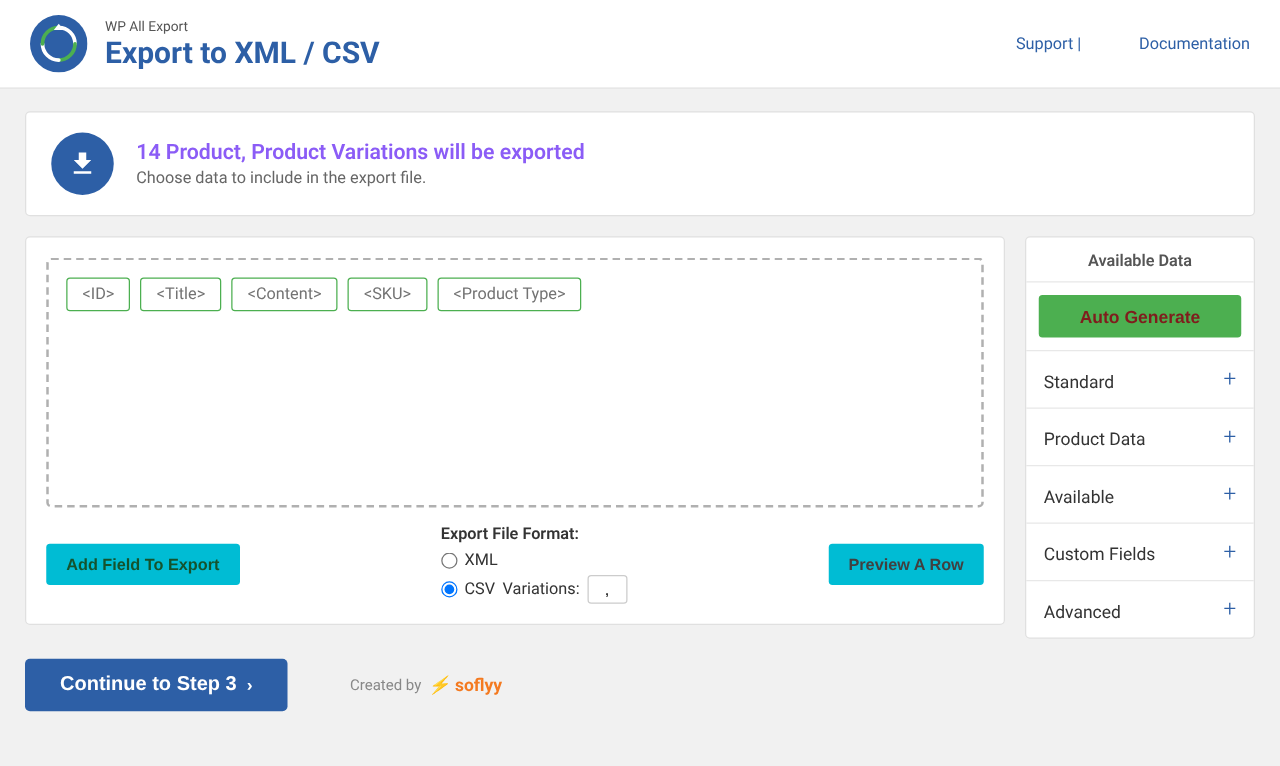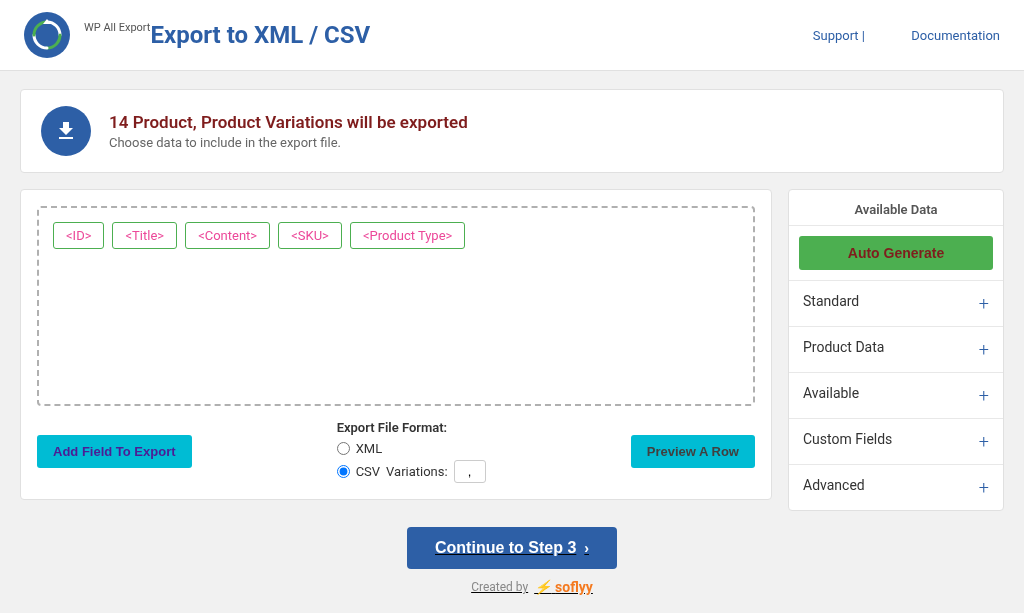"WP All Export" .header-titles { flex-direction: row -> column }
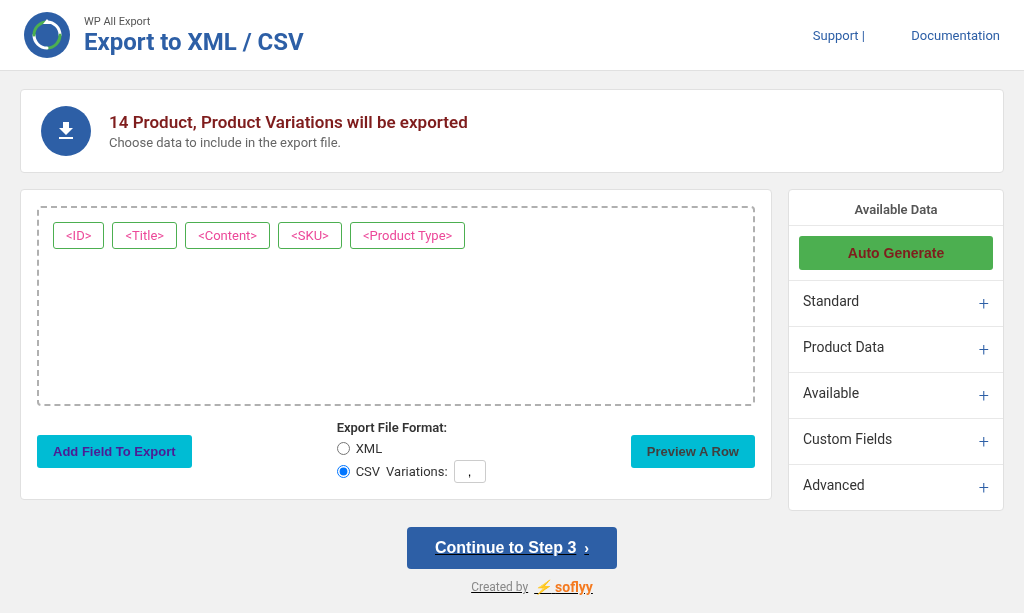"14" .info-main-text span { color: #7f1d1d -> #8b5cf6 }
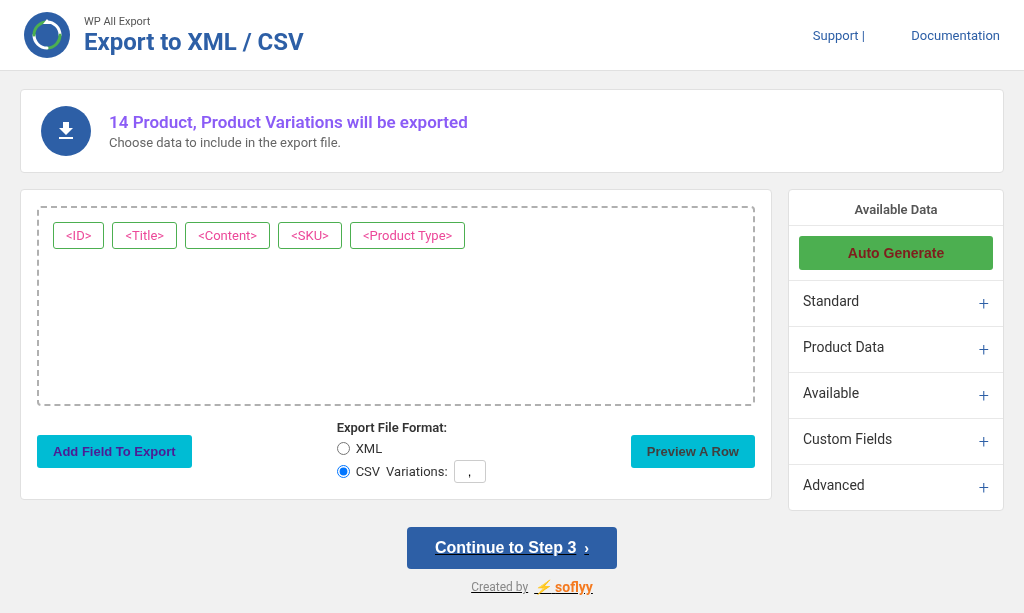"Available Data" .available-data-panel { width: 216px -> 184px }
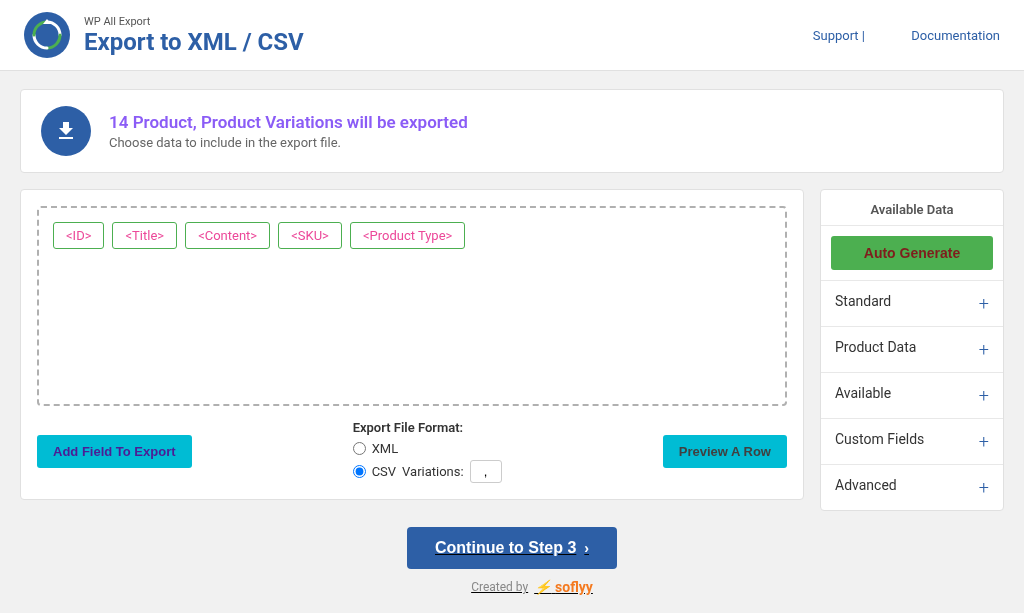"<ID>" .field-tag { color: #ec4899 -> #737373 }
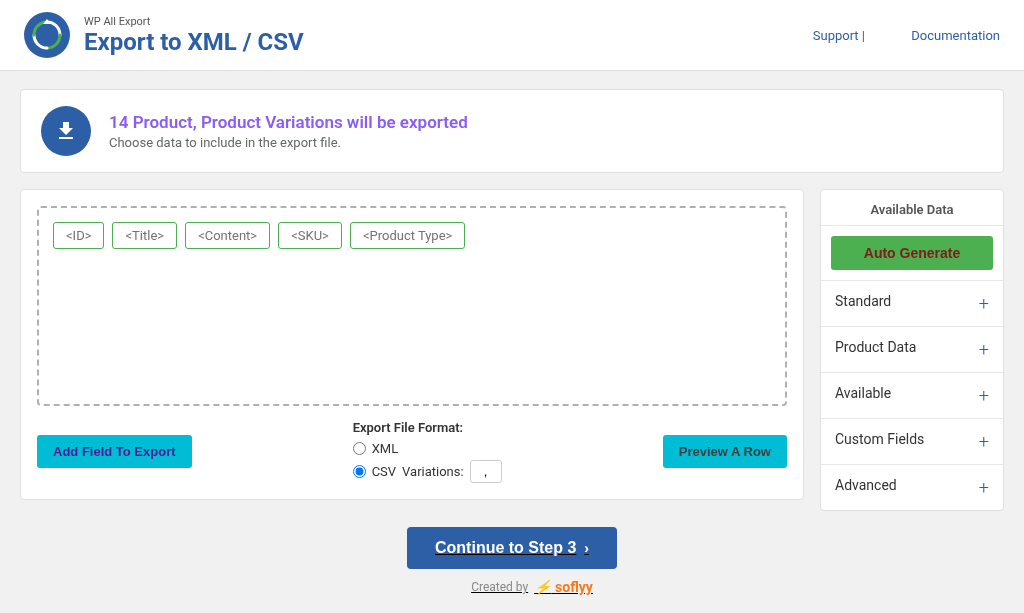"Standard" .data-section-item { align-items: flex-start -> flex-end }
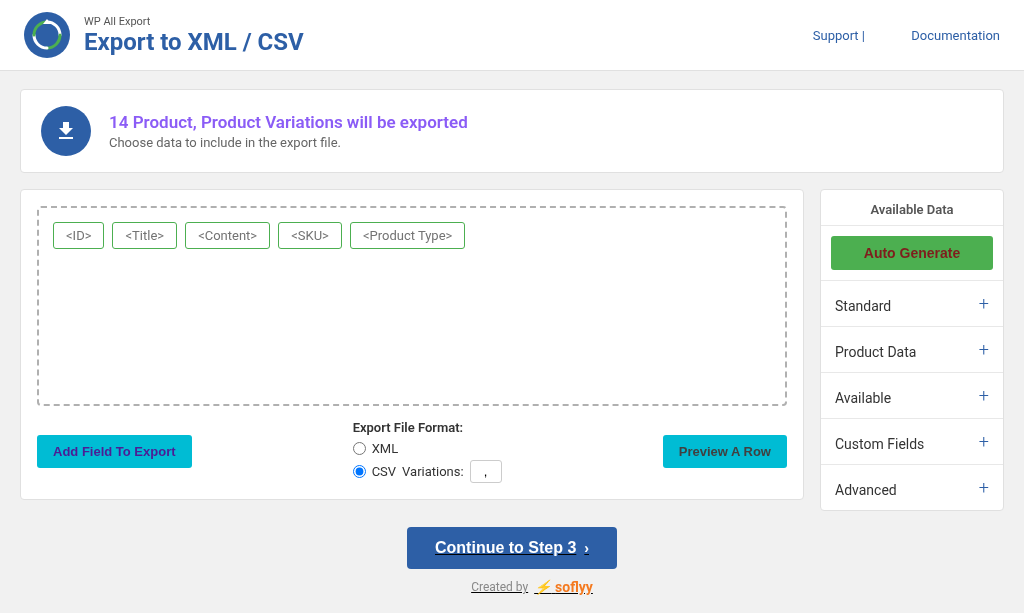"Add Field To Export" .btn-add-field { color: #4c1d95 -> #14532d }
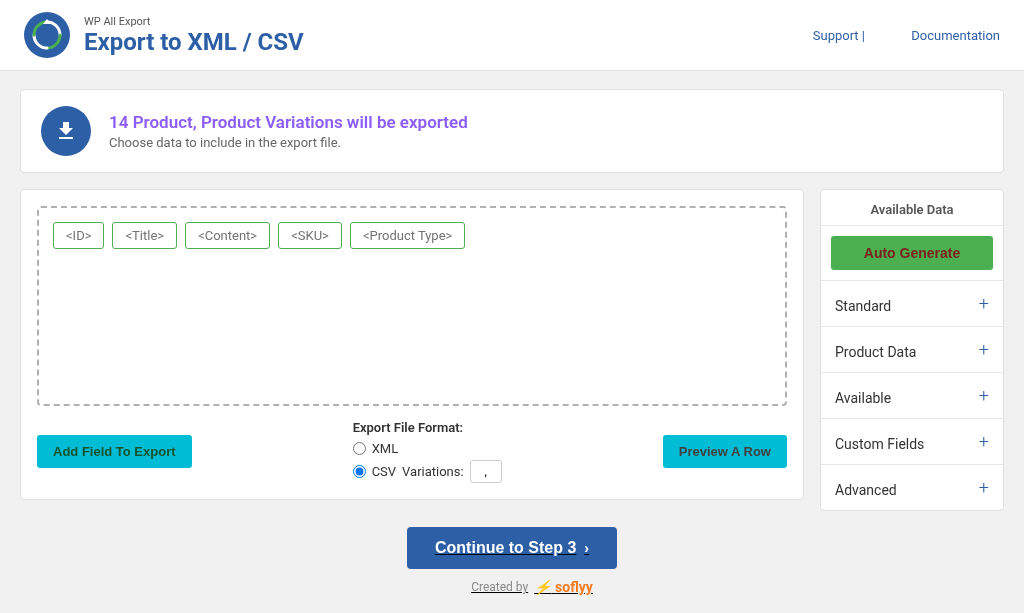"Continue to Step 3" .continue-section { flex-direction: column -> row; text-decoration: underline -> none }
